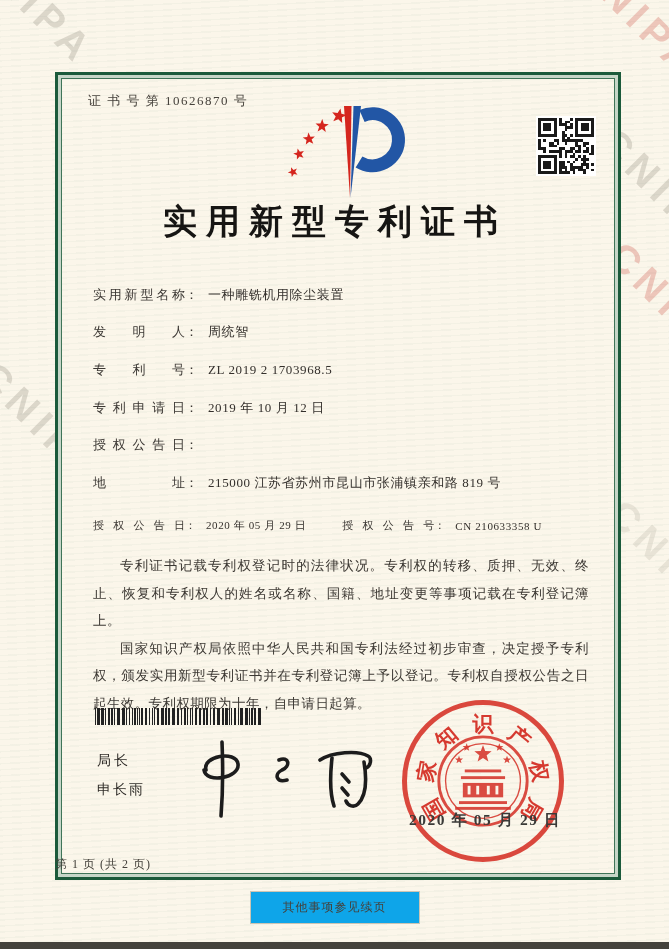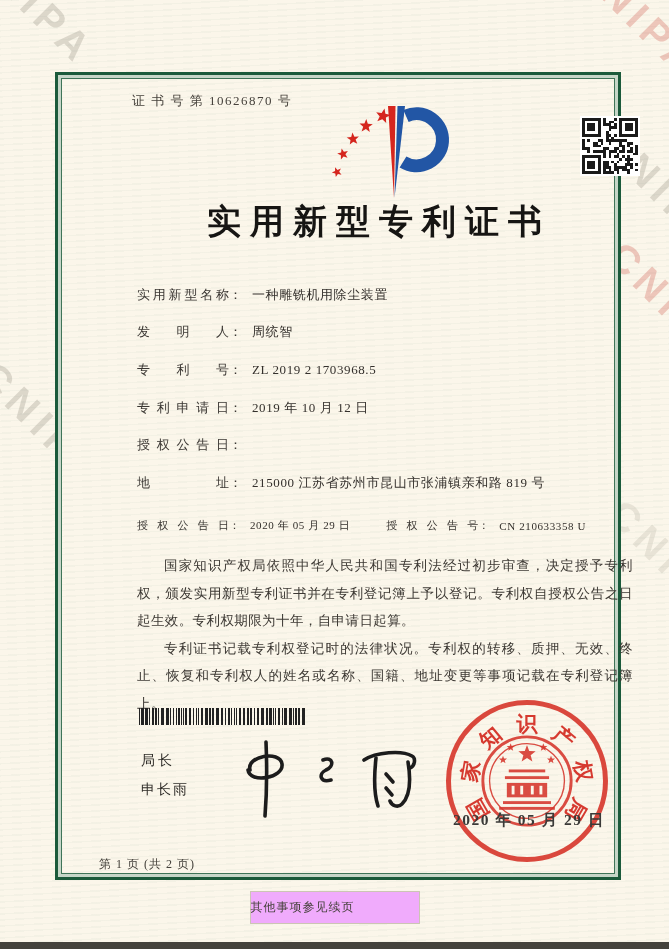"证 书 号 第 10626870" .content { margin-left: 44px -> none }
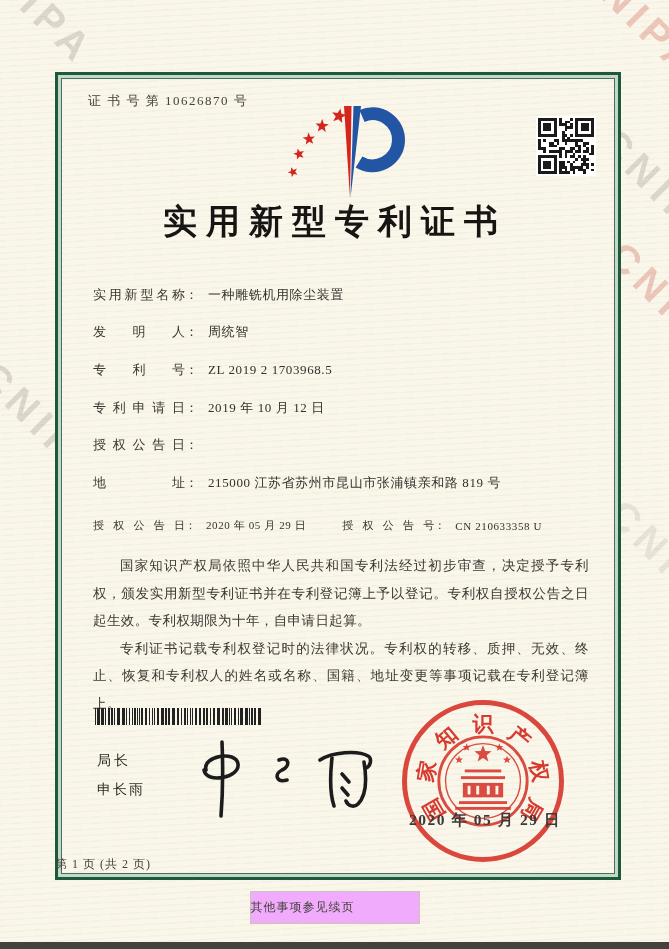"国家知识产权局依照中华人民共和国专利法经过初步审查，决定授予专利权，颁发实用新型" p { order: before "专利证书记载专利权登记时的法律状况。专利权的转移、质押、无效、终止、恢复和专利权" -> after "专利证书记载专利权登记时的法律状况。专利权的转移、质押、无效、终止、恢复和专利权" }
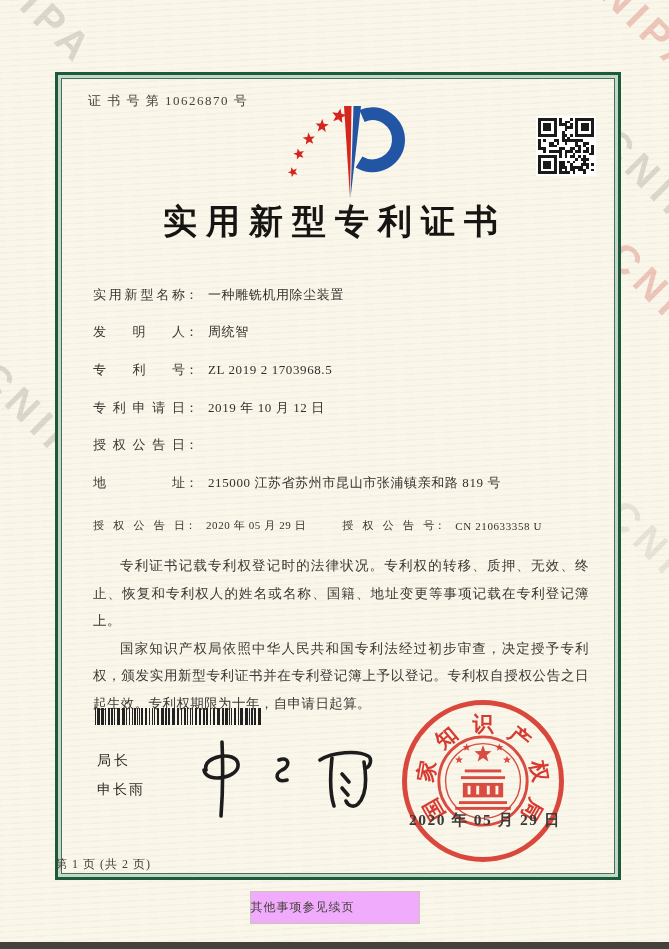"其他事项参见续页" .footer-box { background: #f0abfc -> #0ea5e9; text-align: none -> center }
